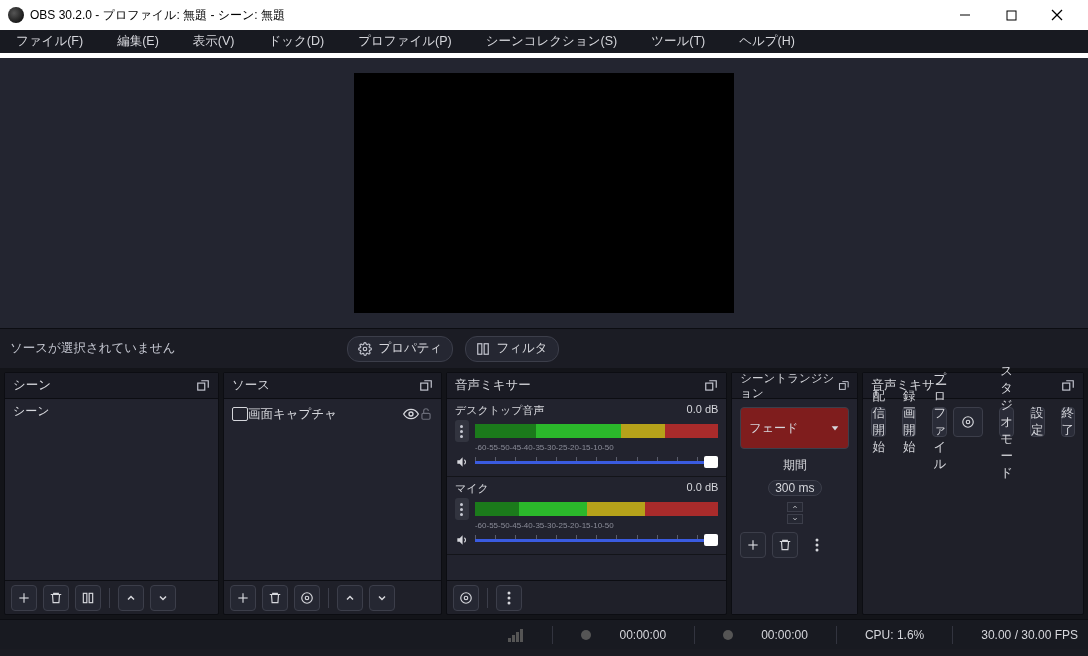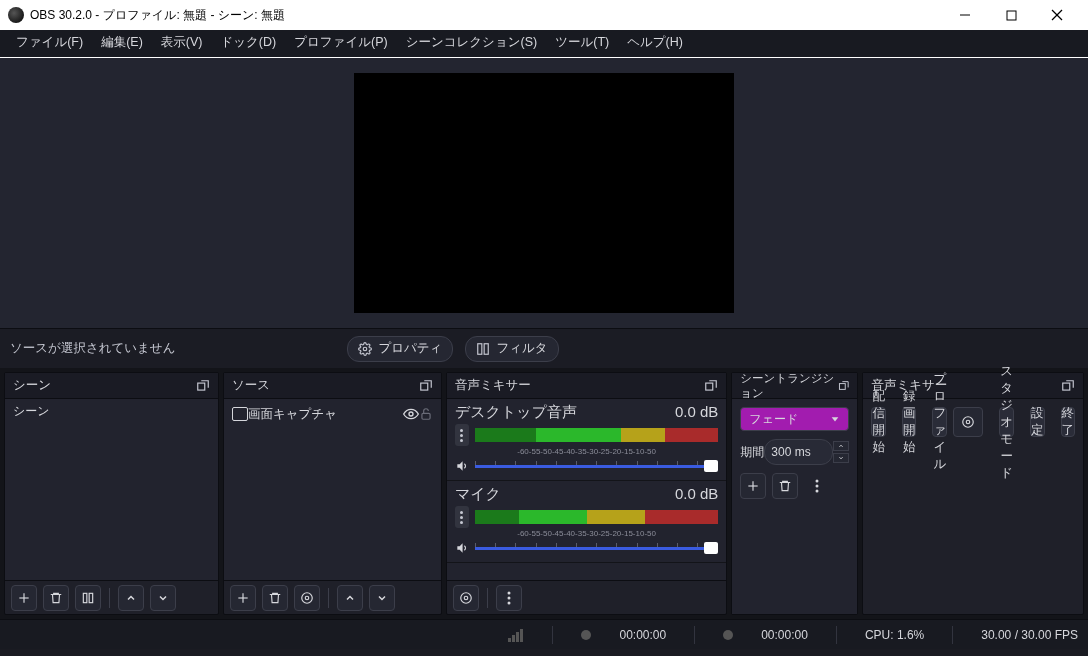"ファイル(F)" .menubar { align-items: none -> center; border-bottom: 1px solid #ffffff -> 5px solid #ffffff; gap: 2px -> 18px }
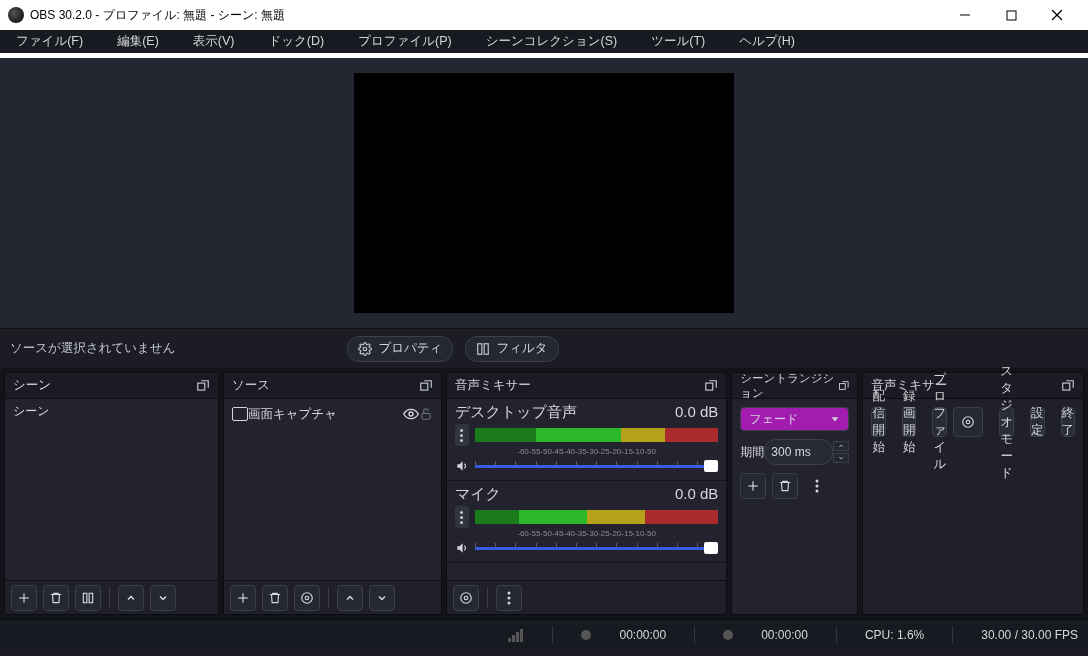"デスクトップ音声" .mixer-channel .ch-head { font-size: 15px -> 11px }
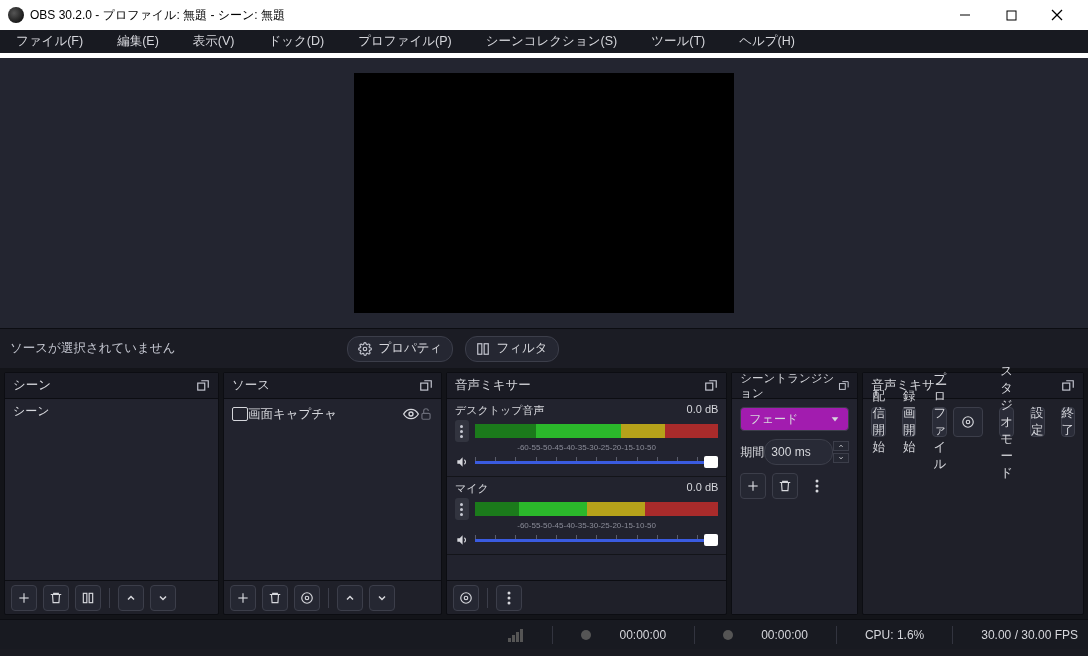"フェード" .sel { background: #a21caf -> #7f1d1d; height: 24px -> 42px }
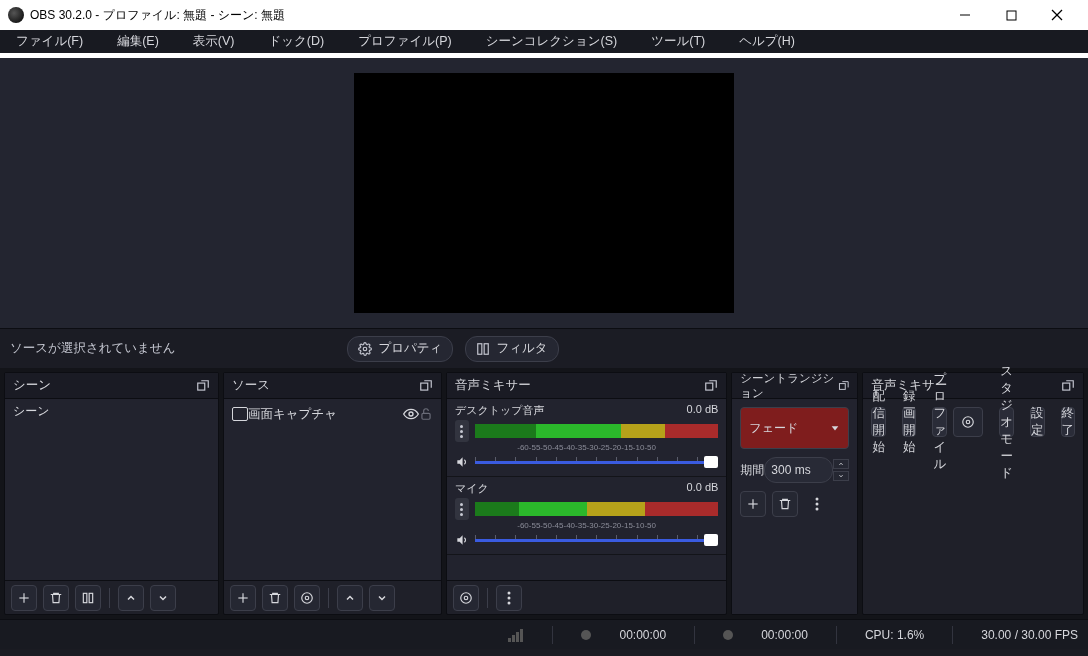"-60" .ticks { justify-content: center -> flex-start; margin-left: none -> 20px }
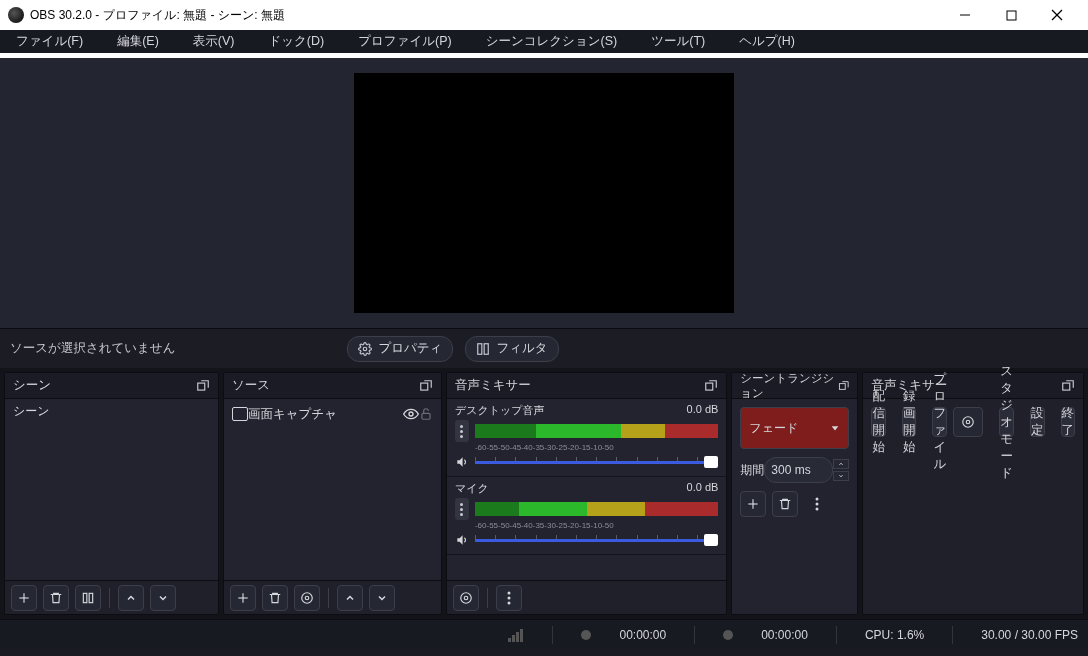"期間" .dur-row { flex-direction: none -> column; gap: none -> 6px }
